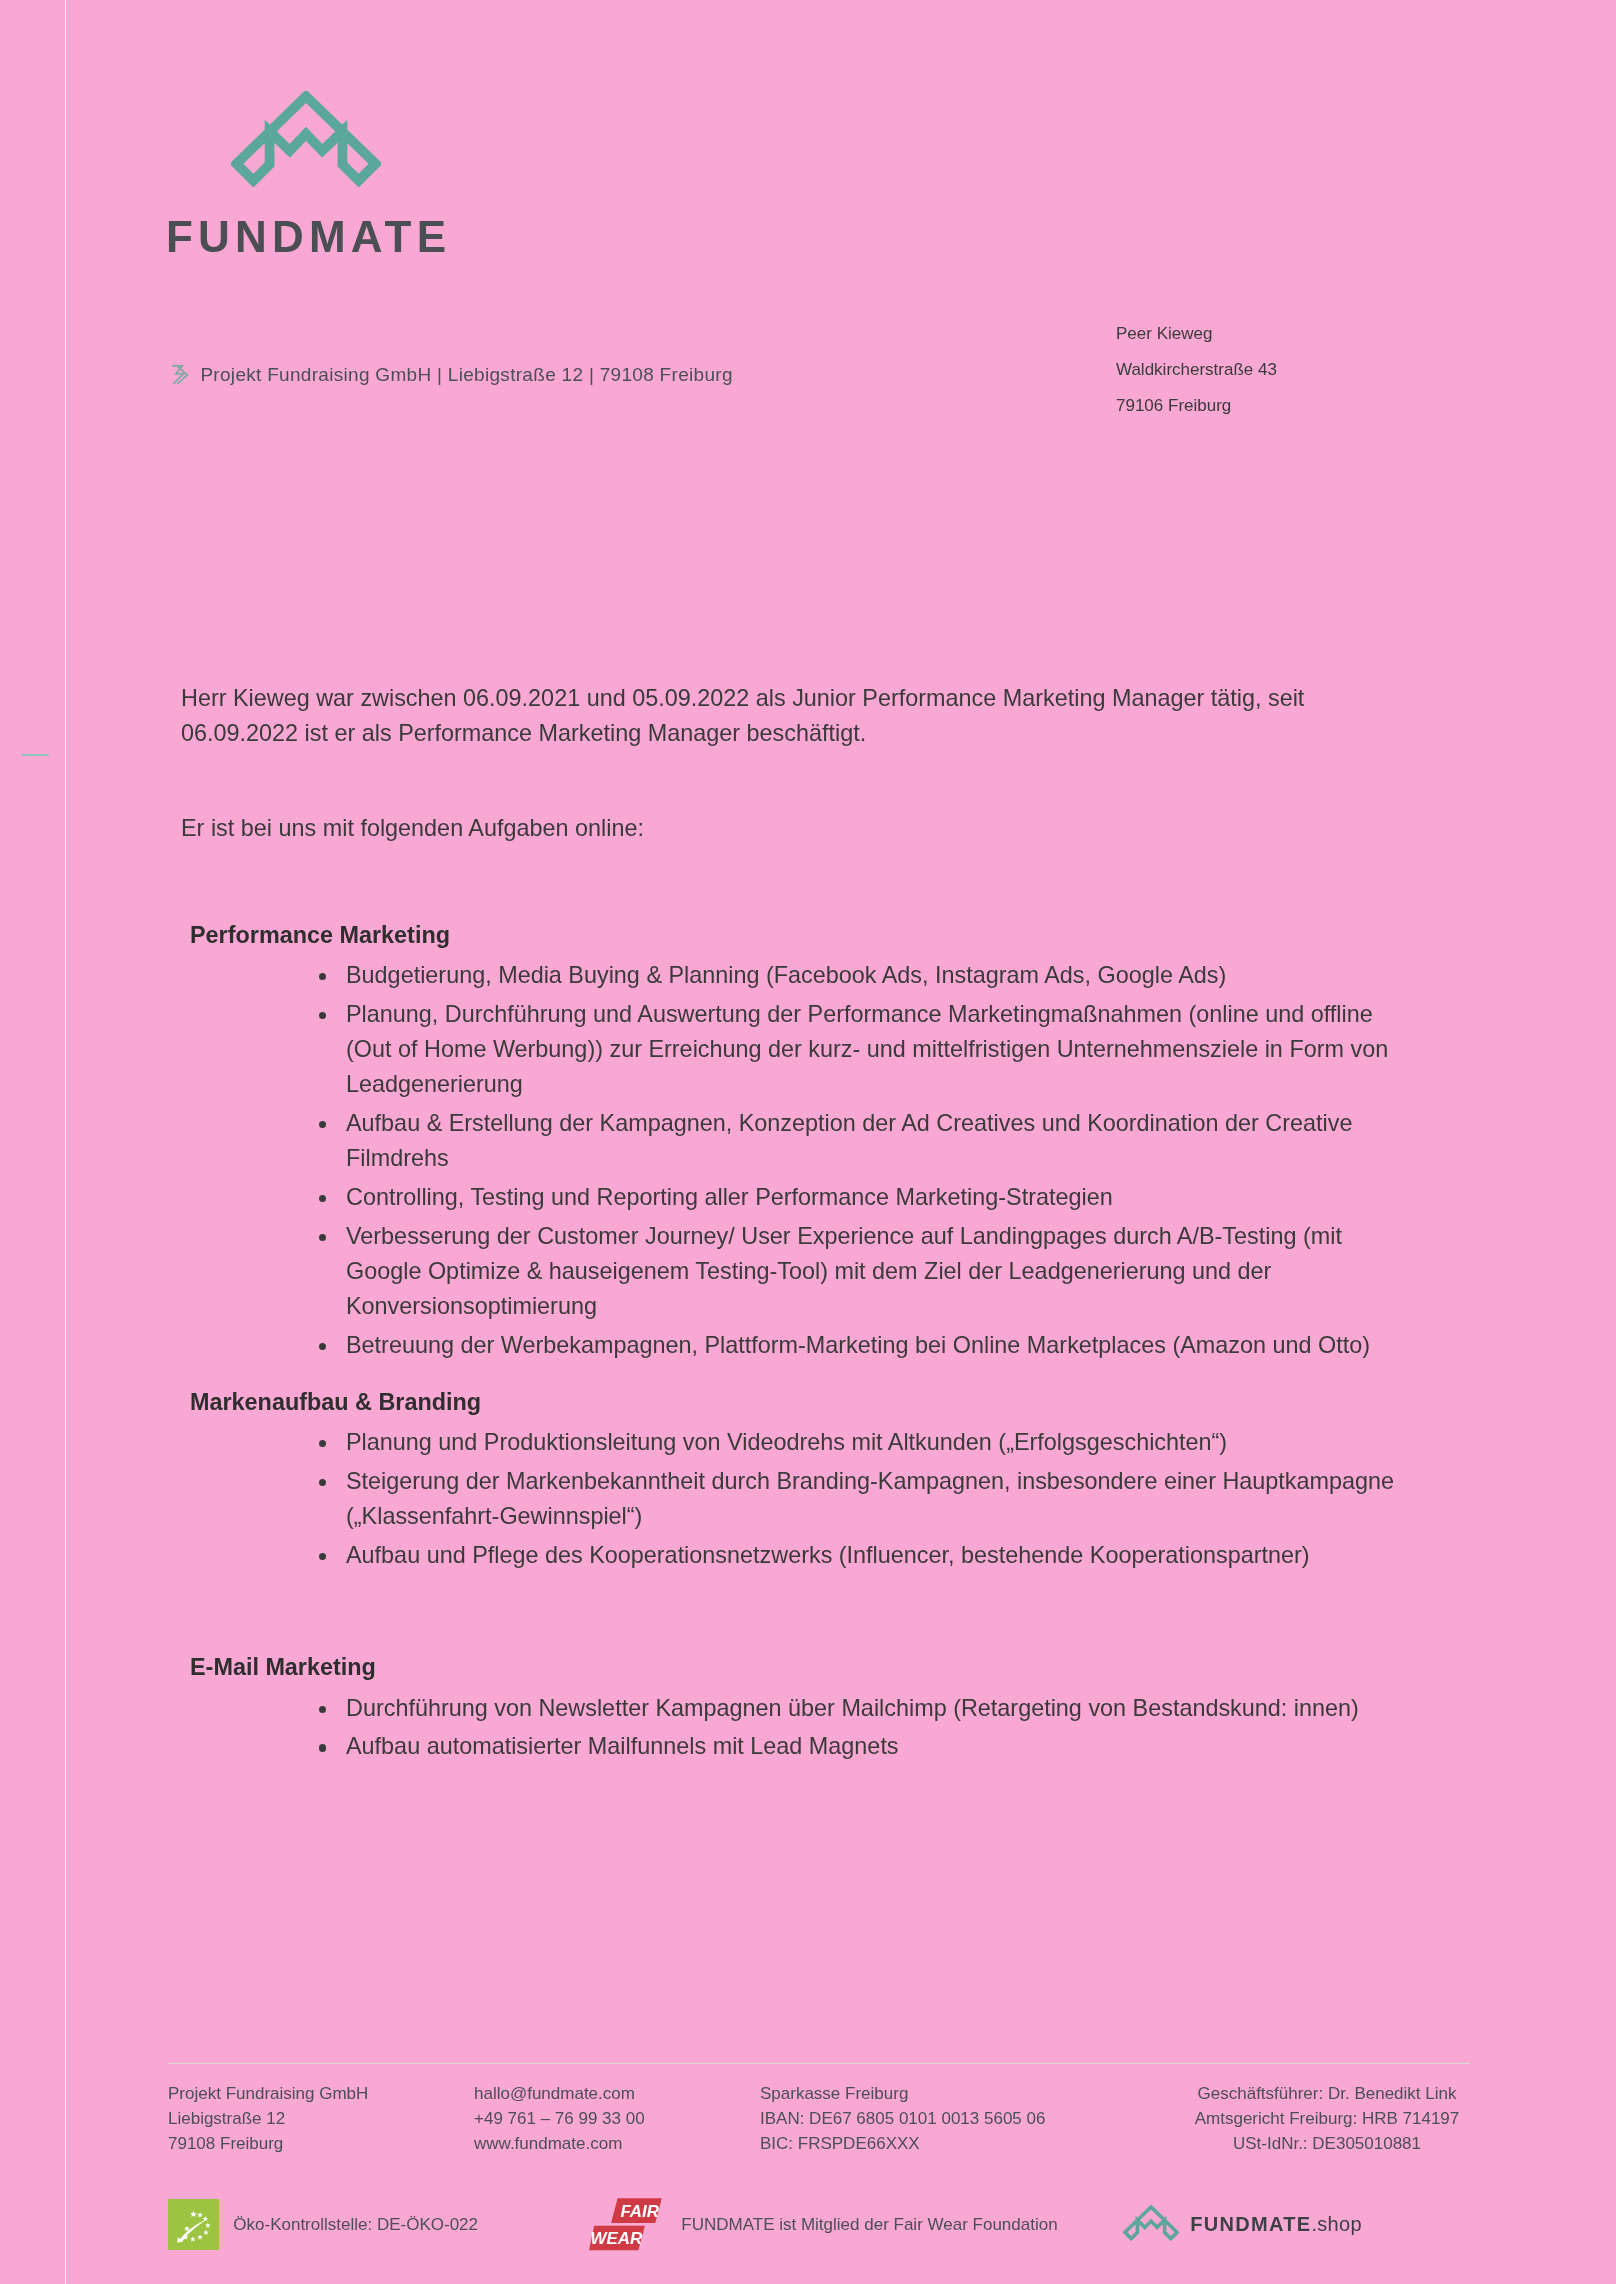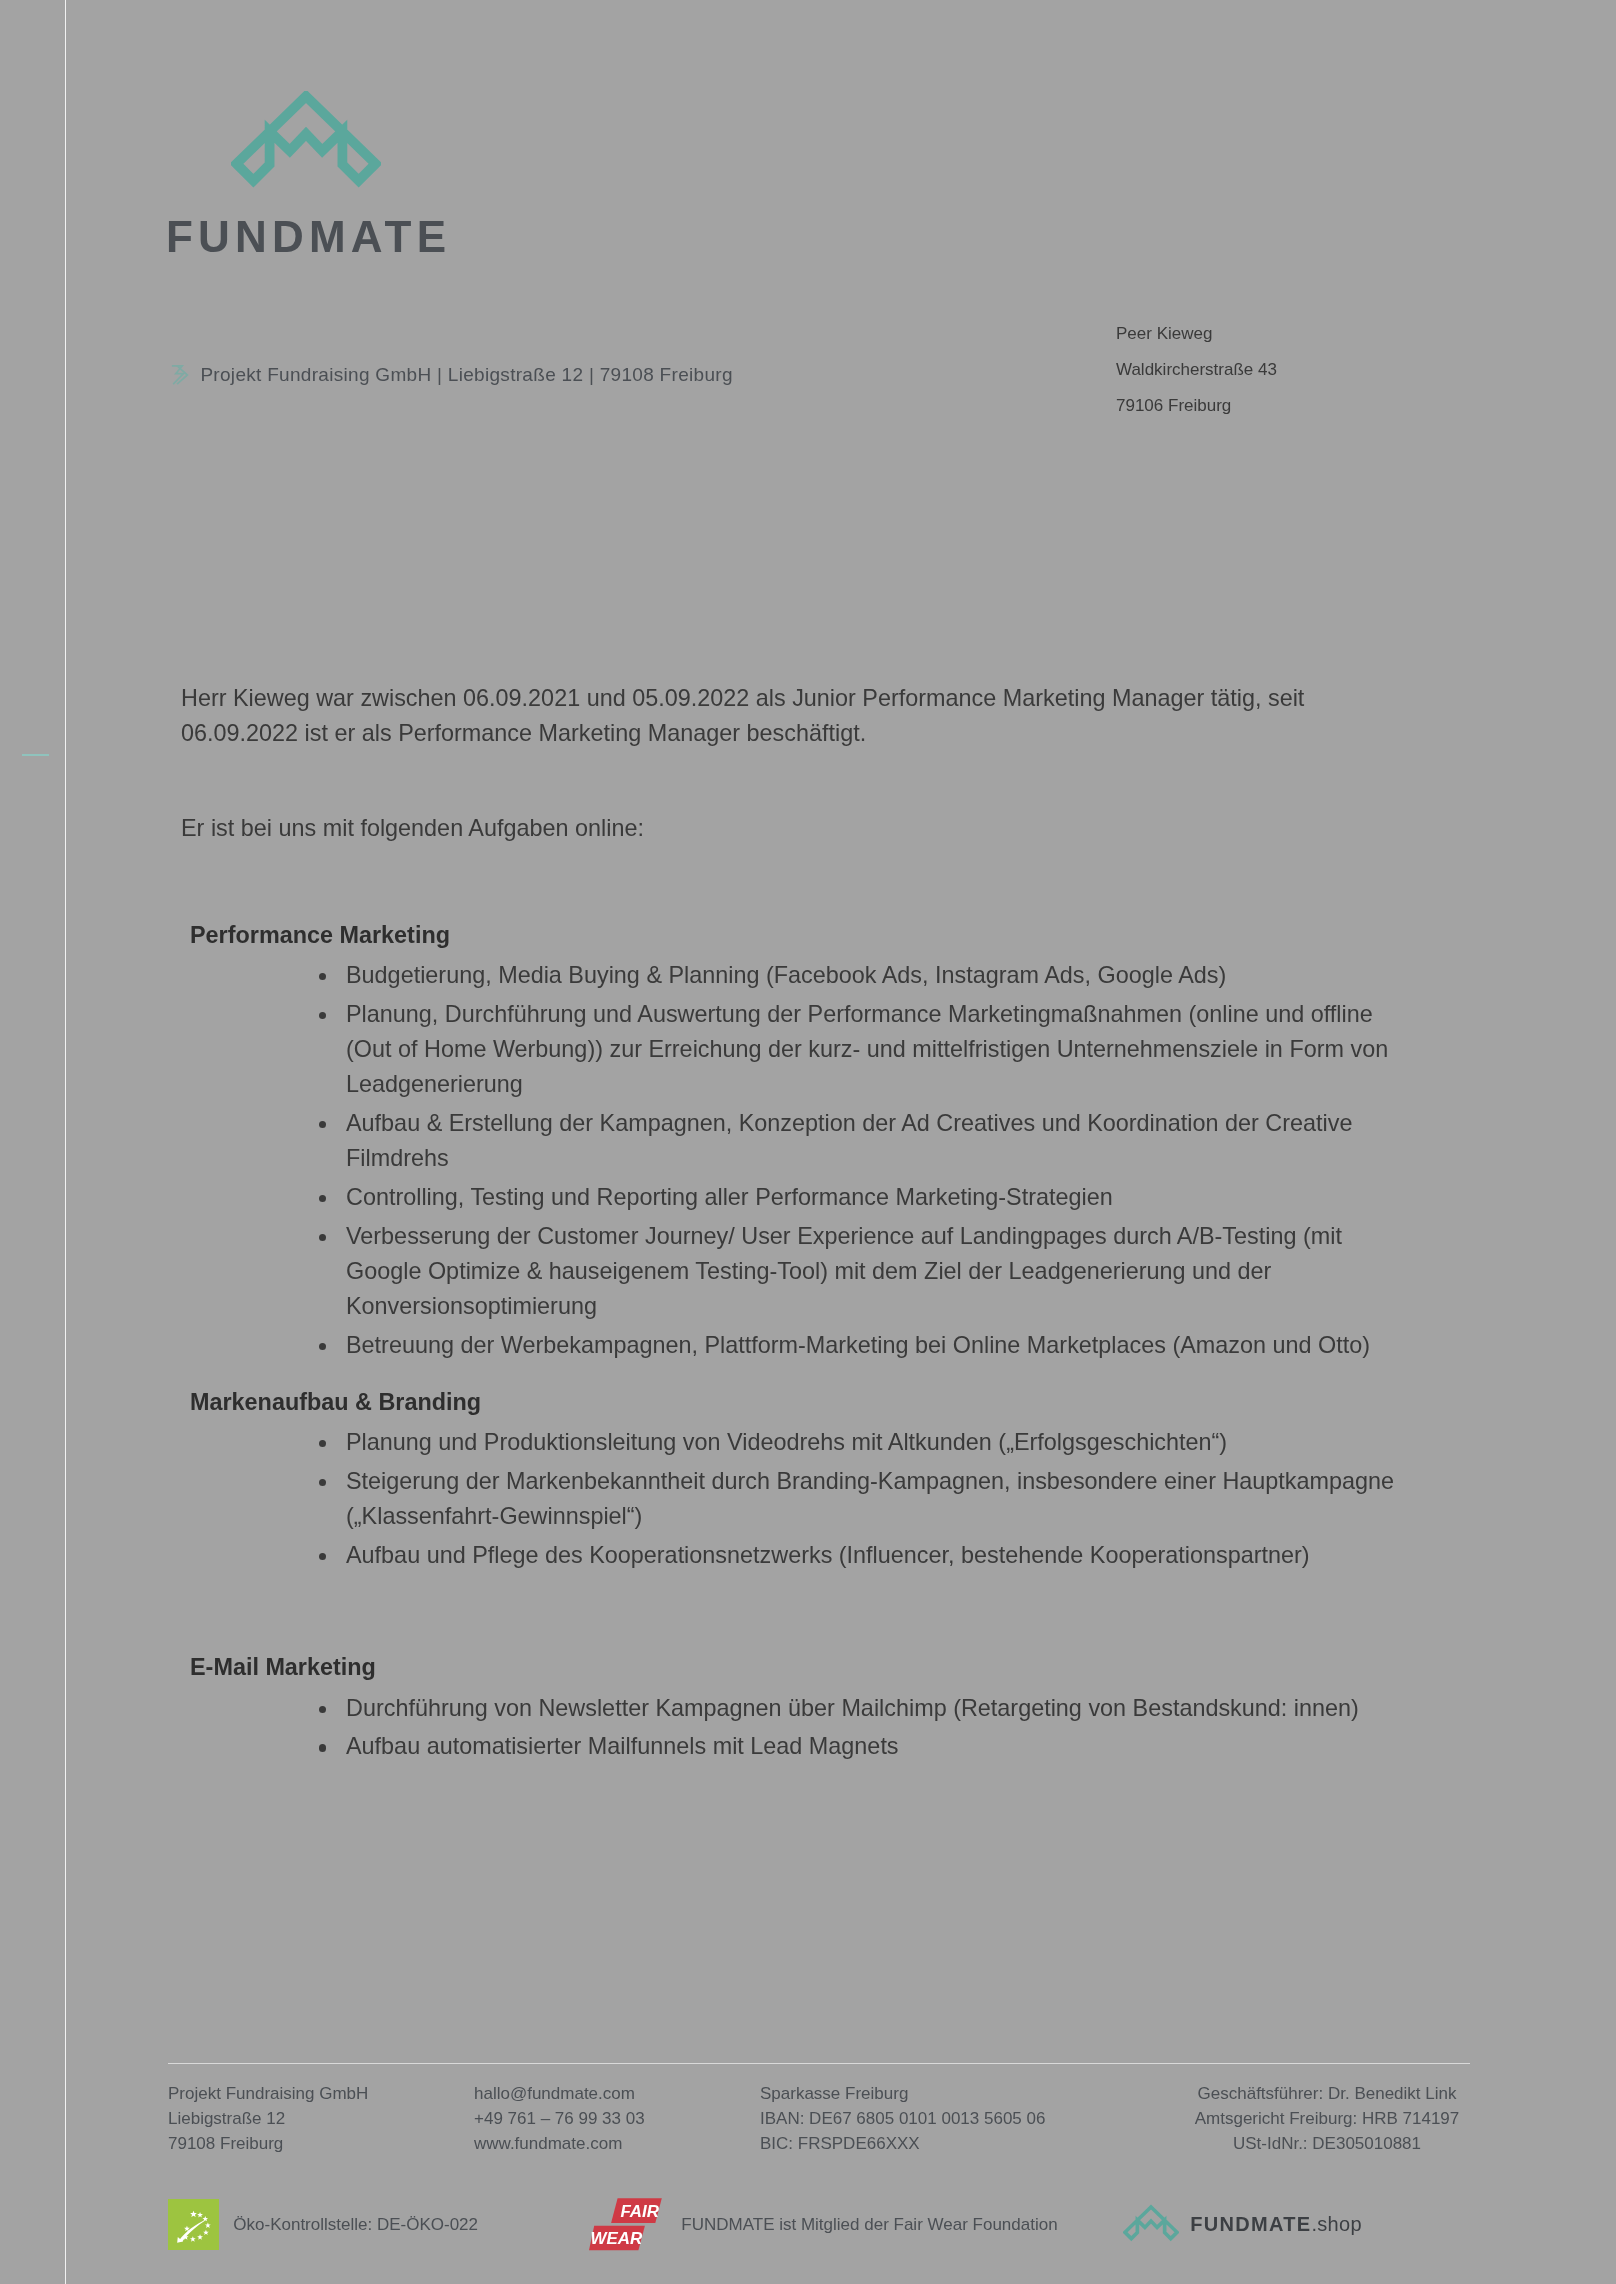"FUNDMATE" .page { background: #a3a3a3 -> #f9a8d4 }
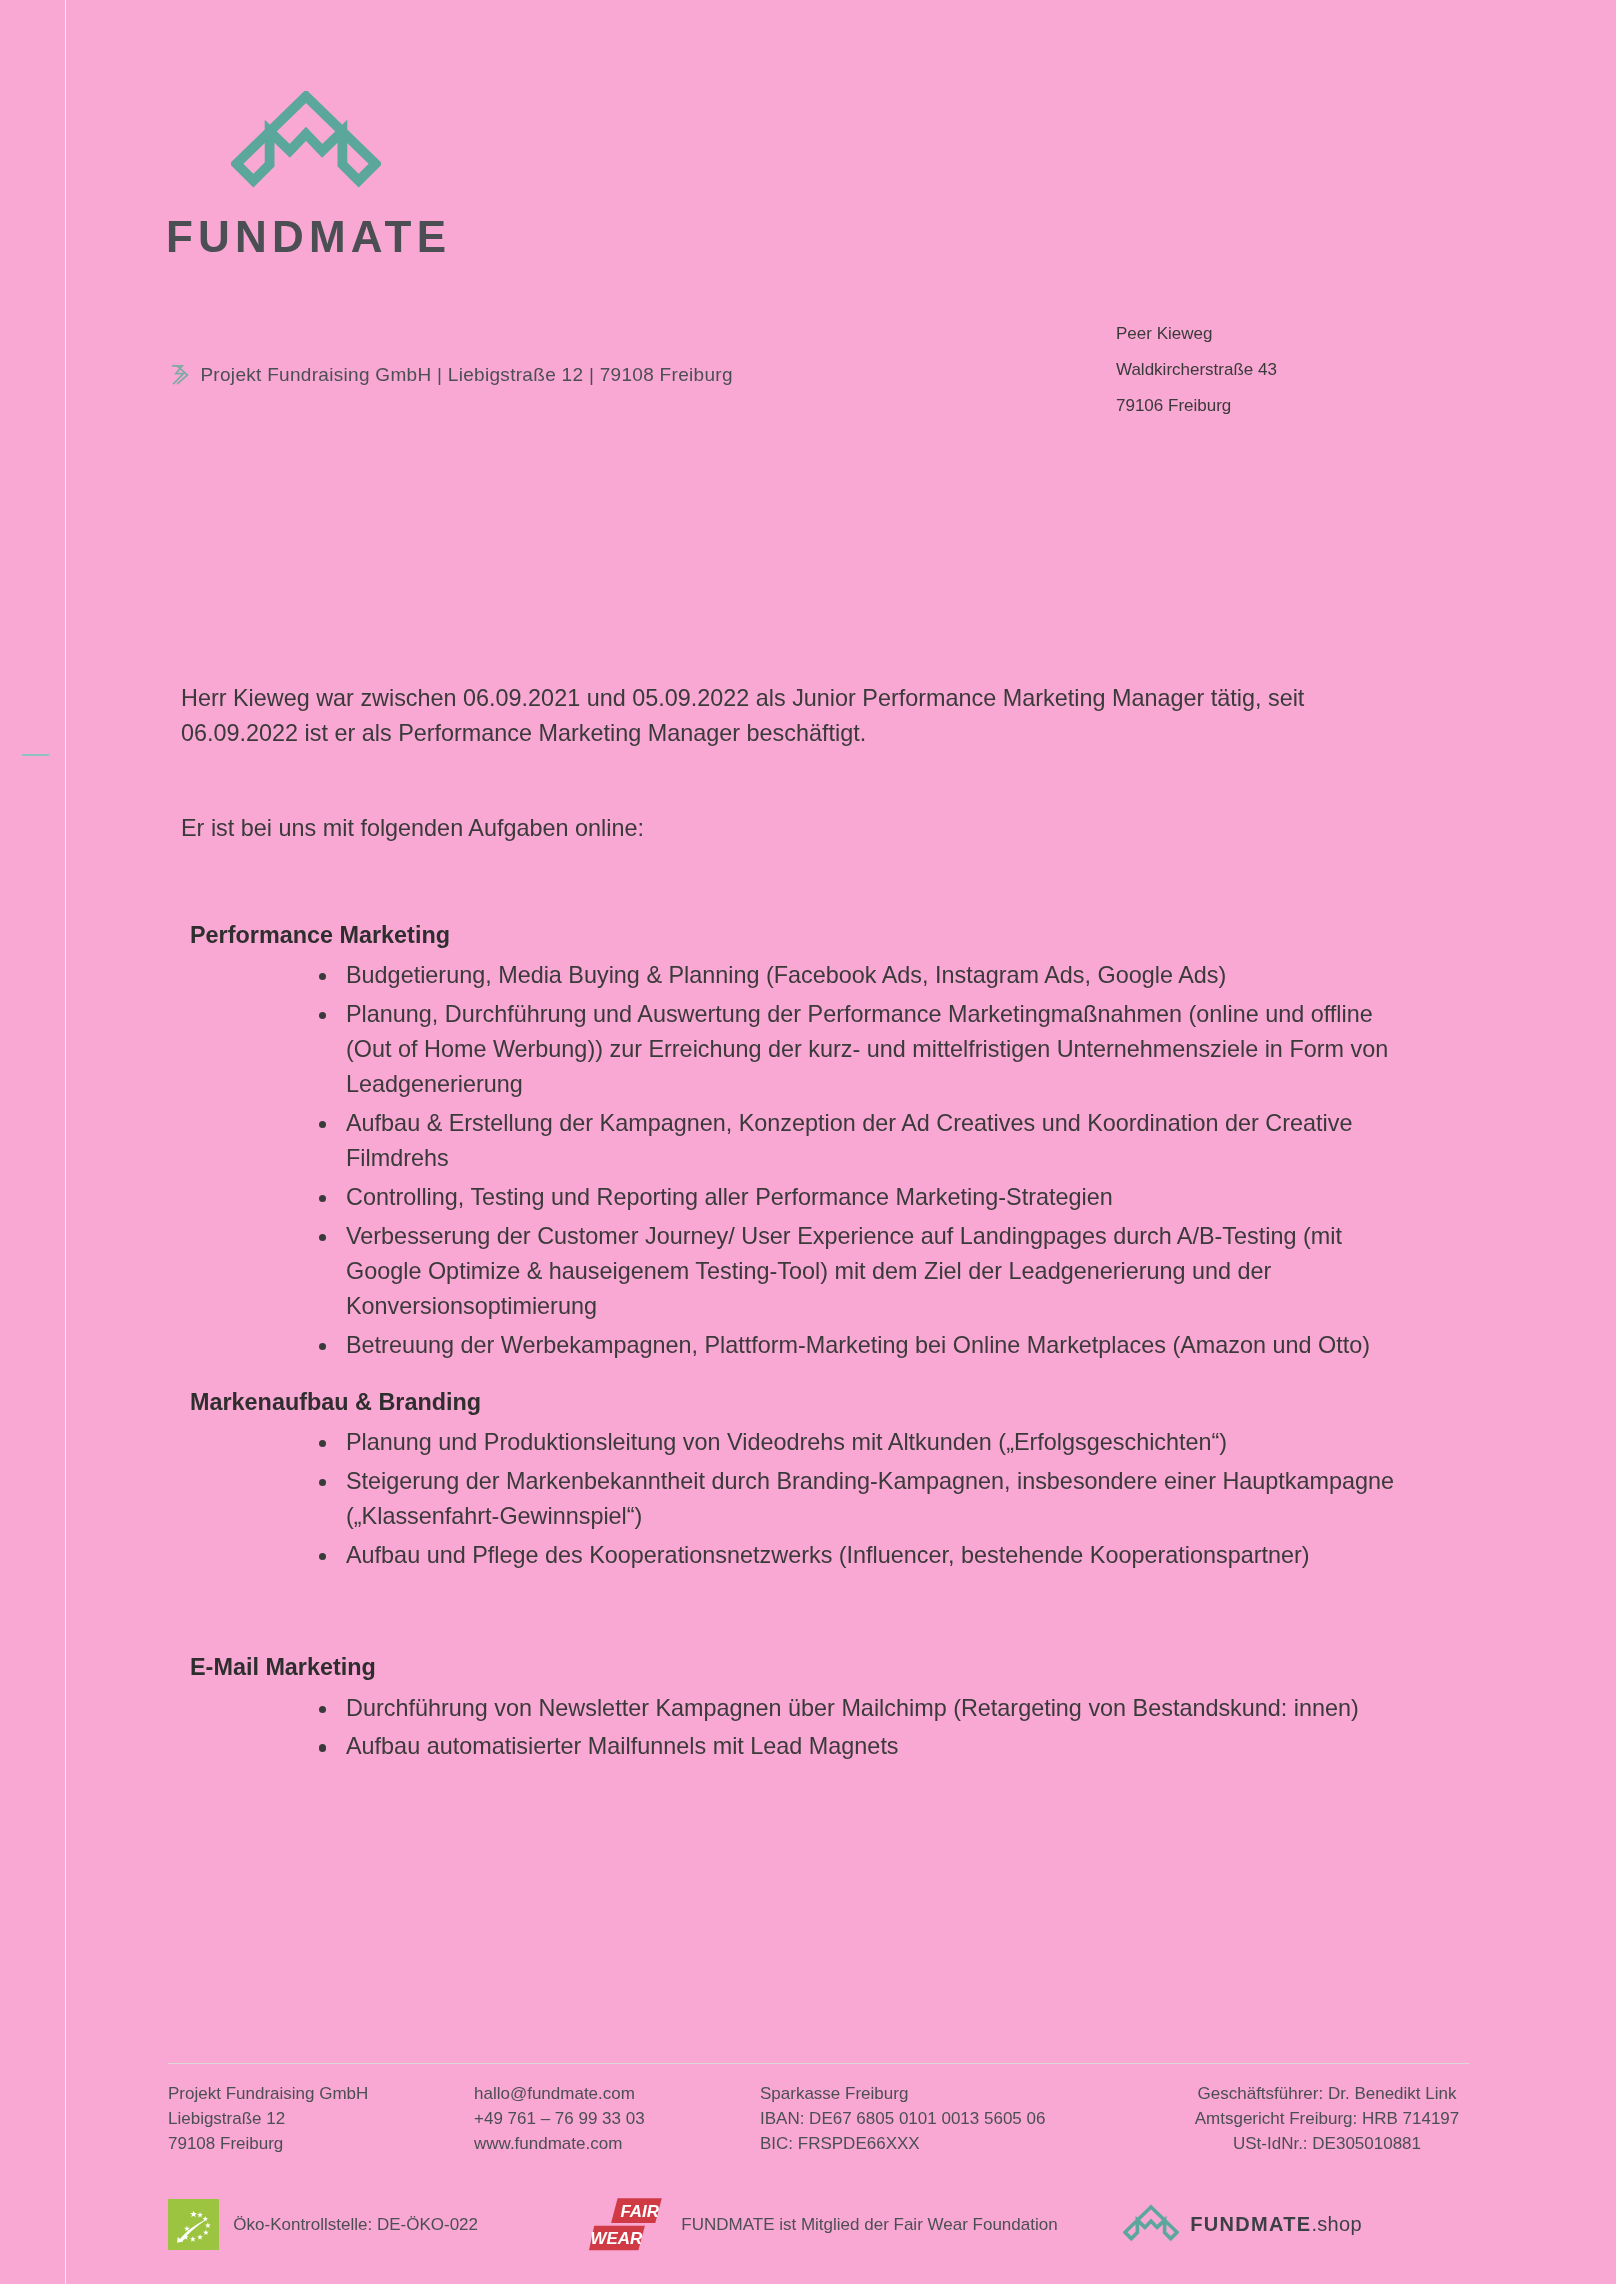"+49 761 – 76 99" div { text: 03 -> 00 }
